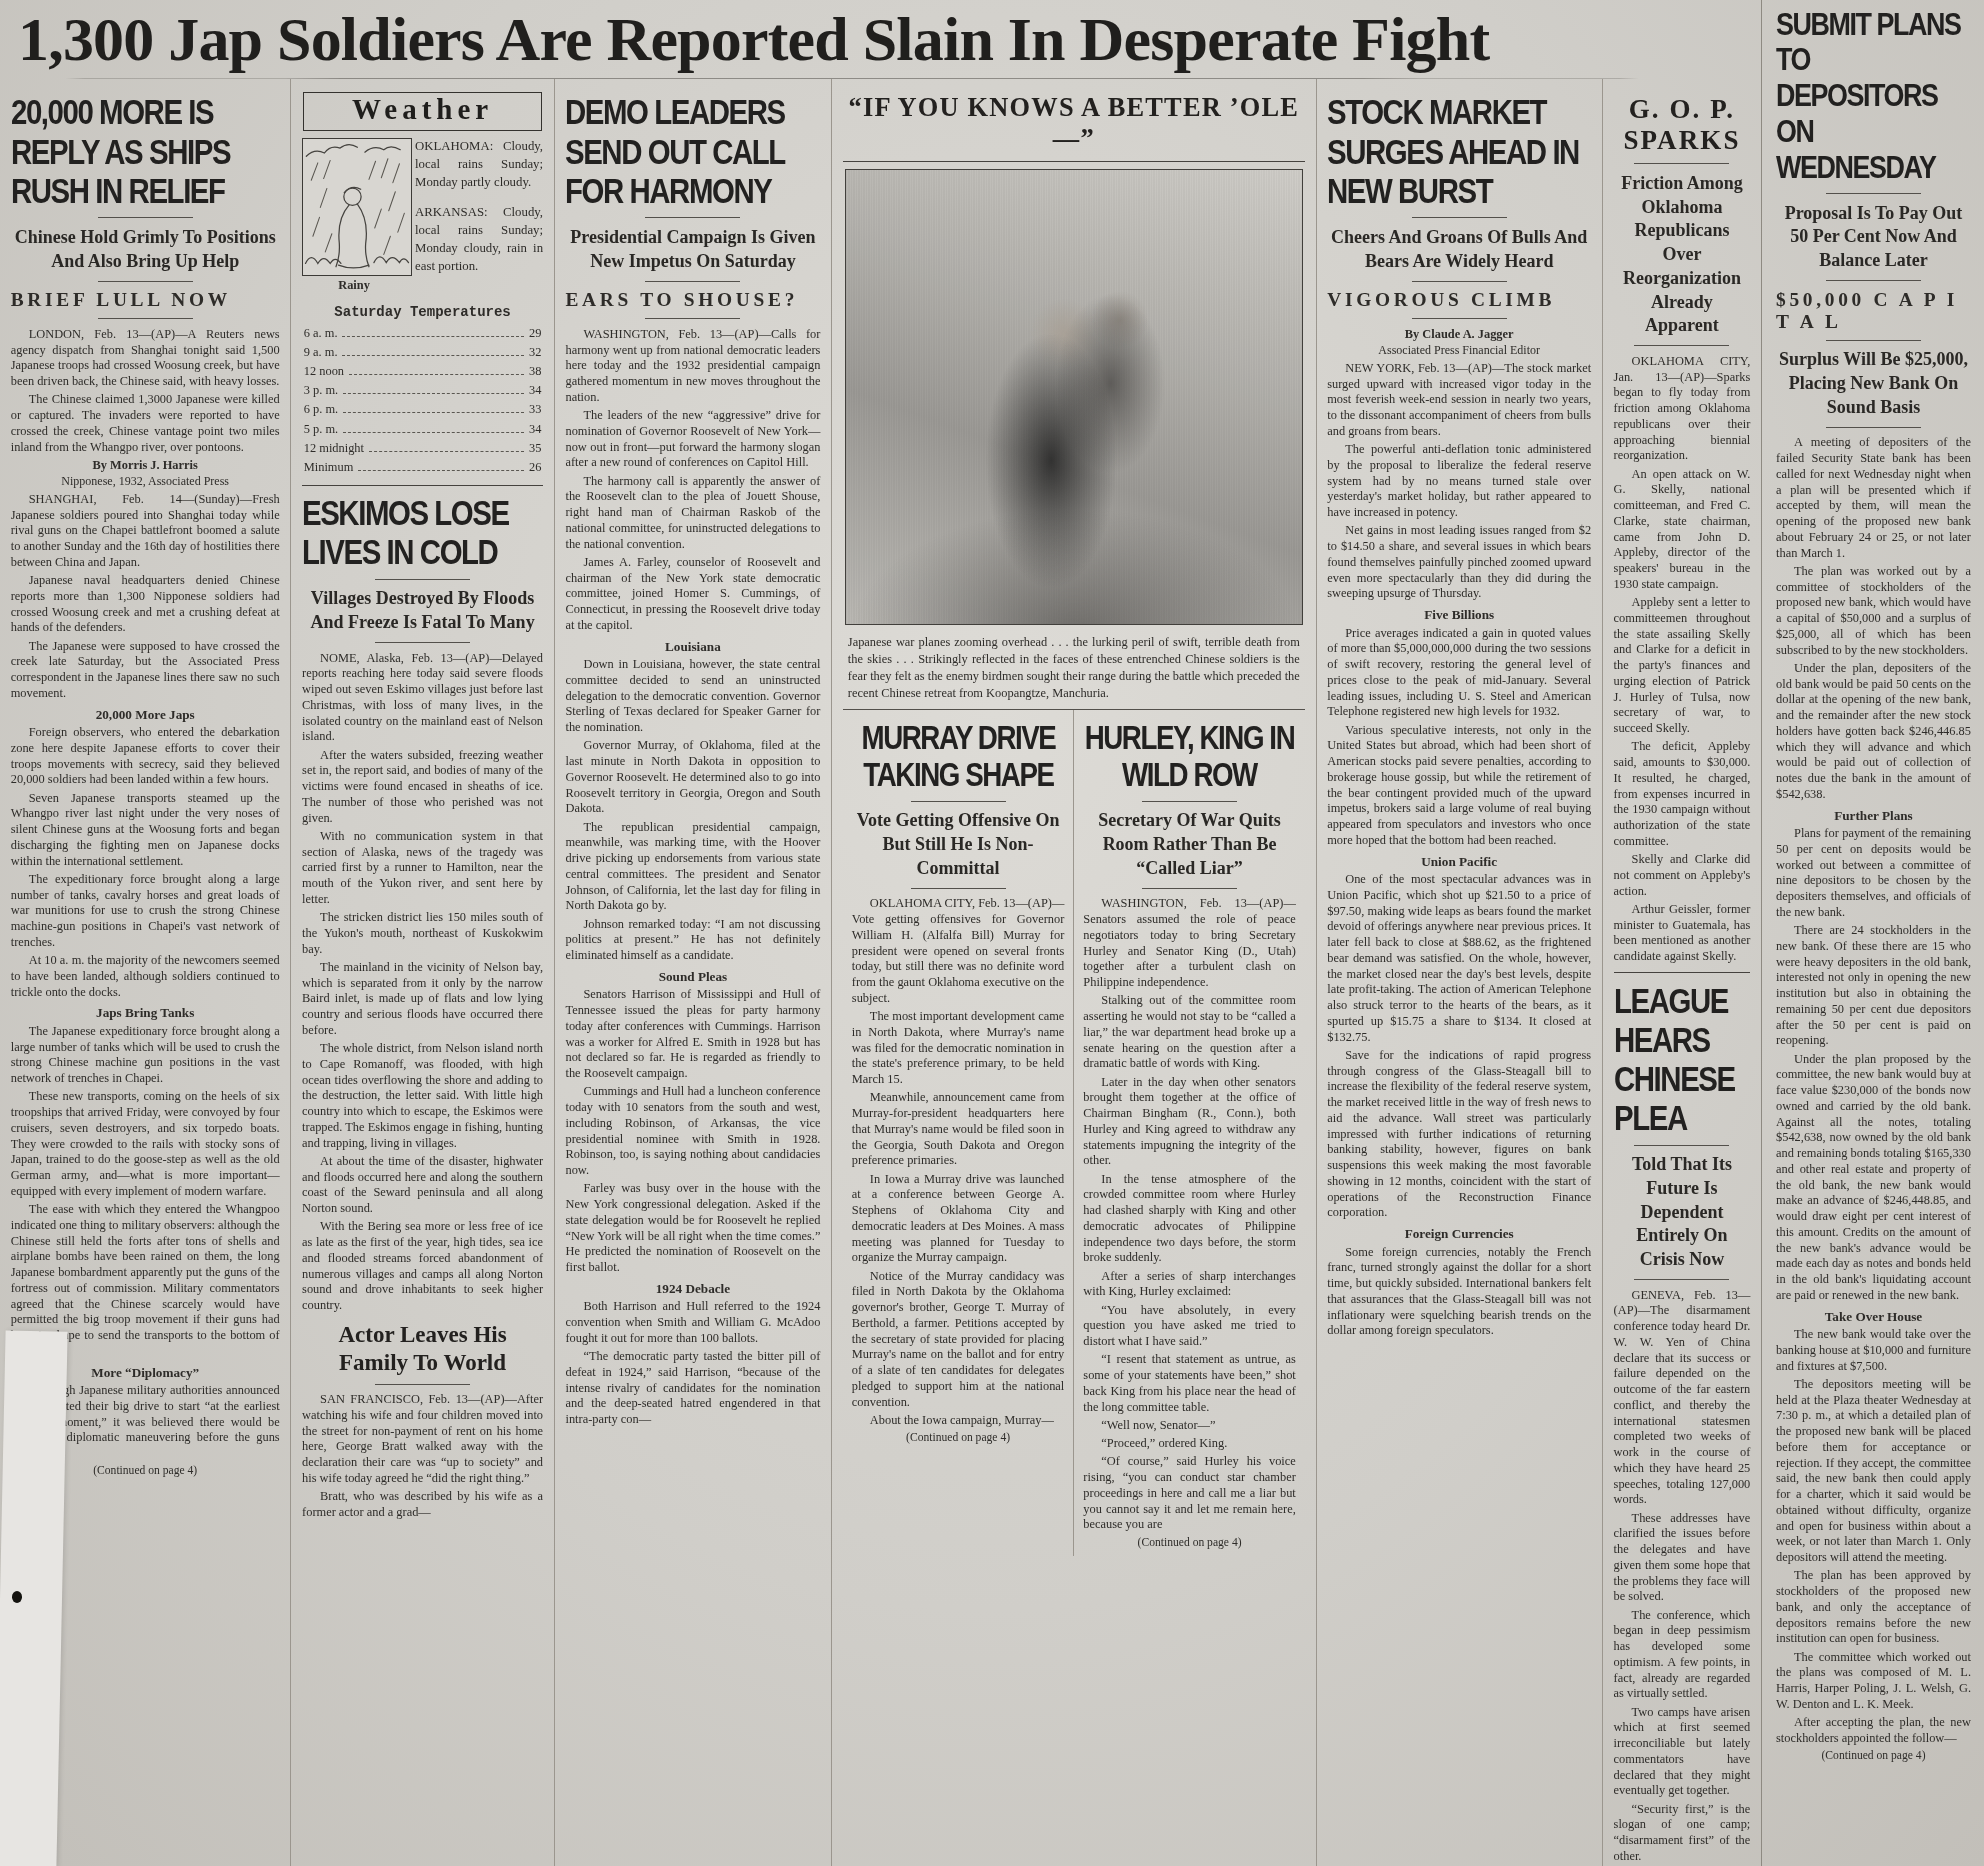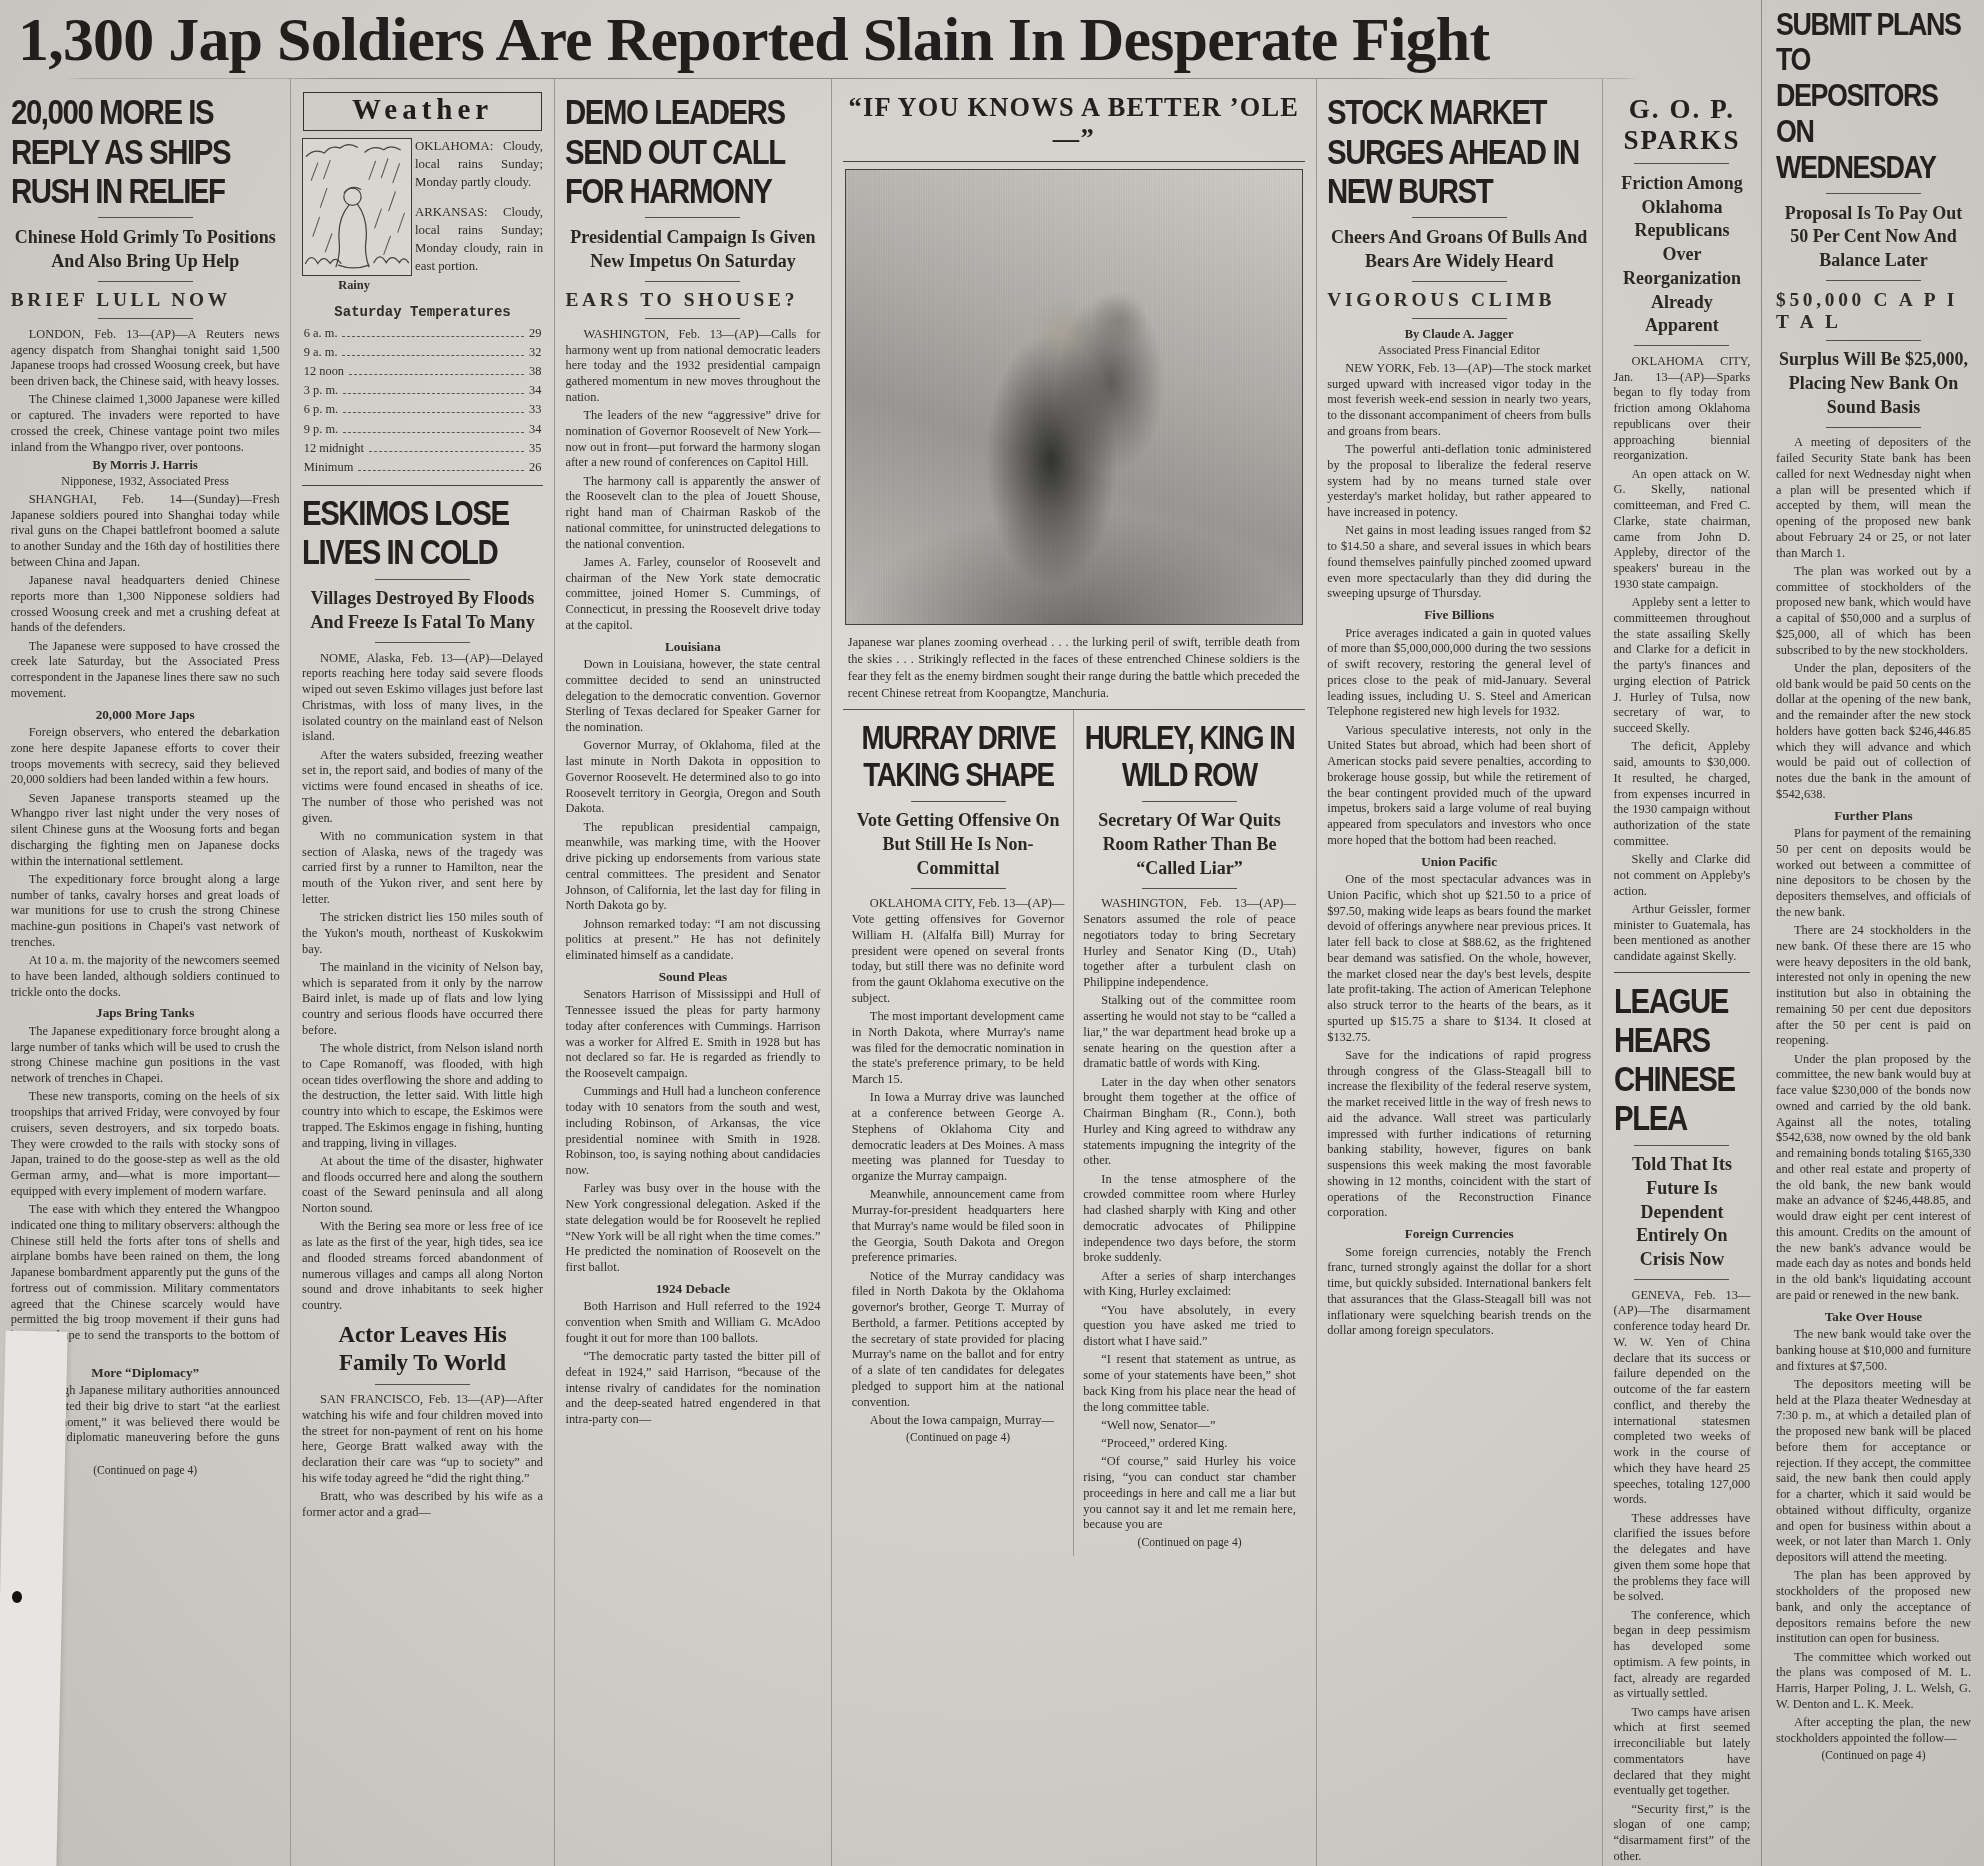"9 p. m." span.t-label { text: 9 -> 5 }
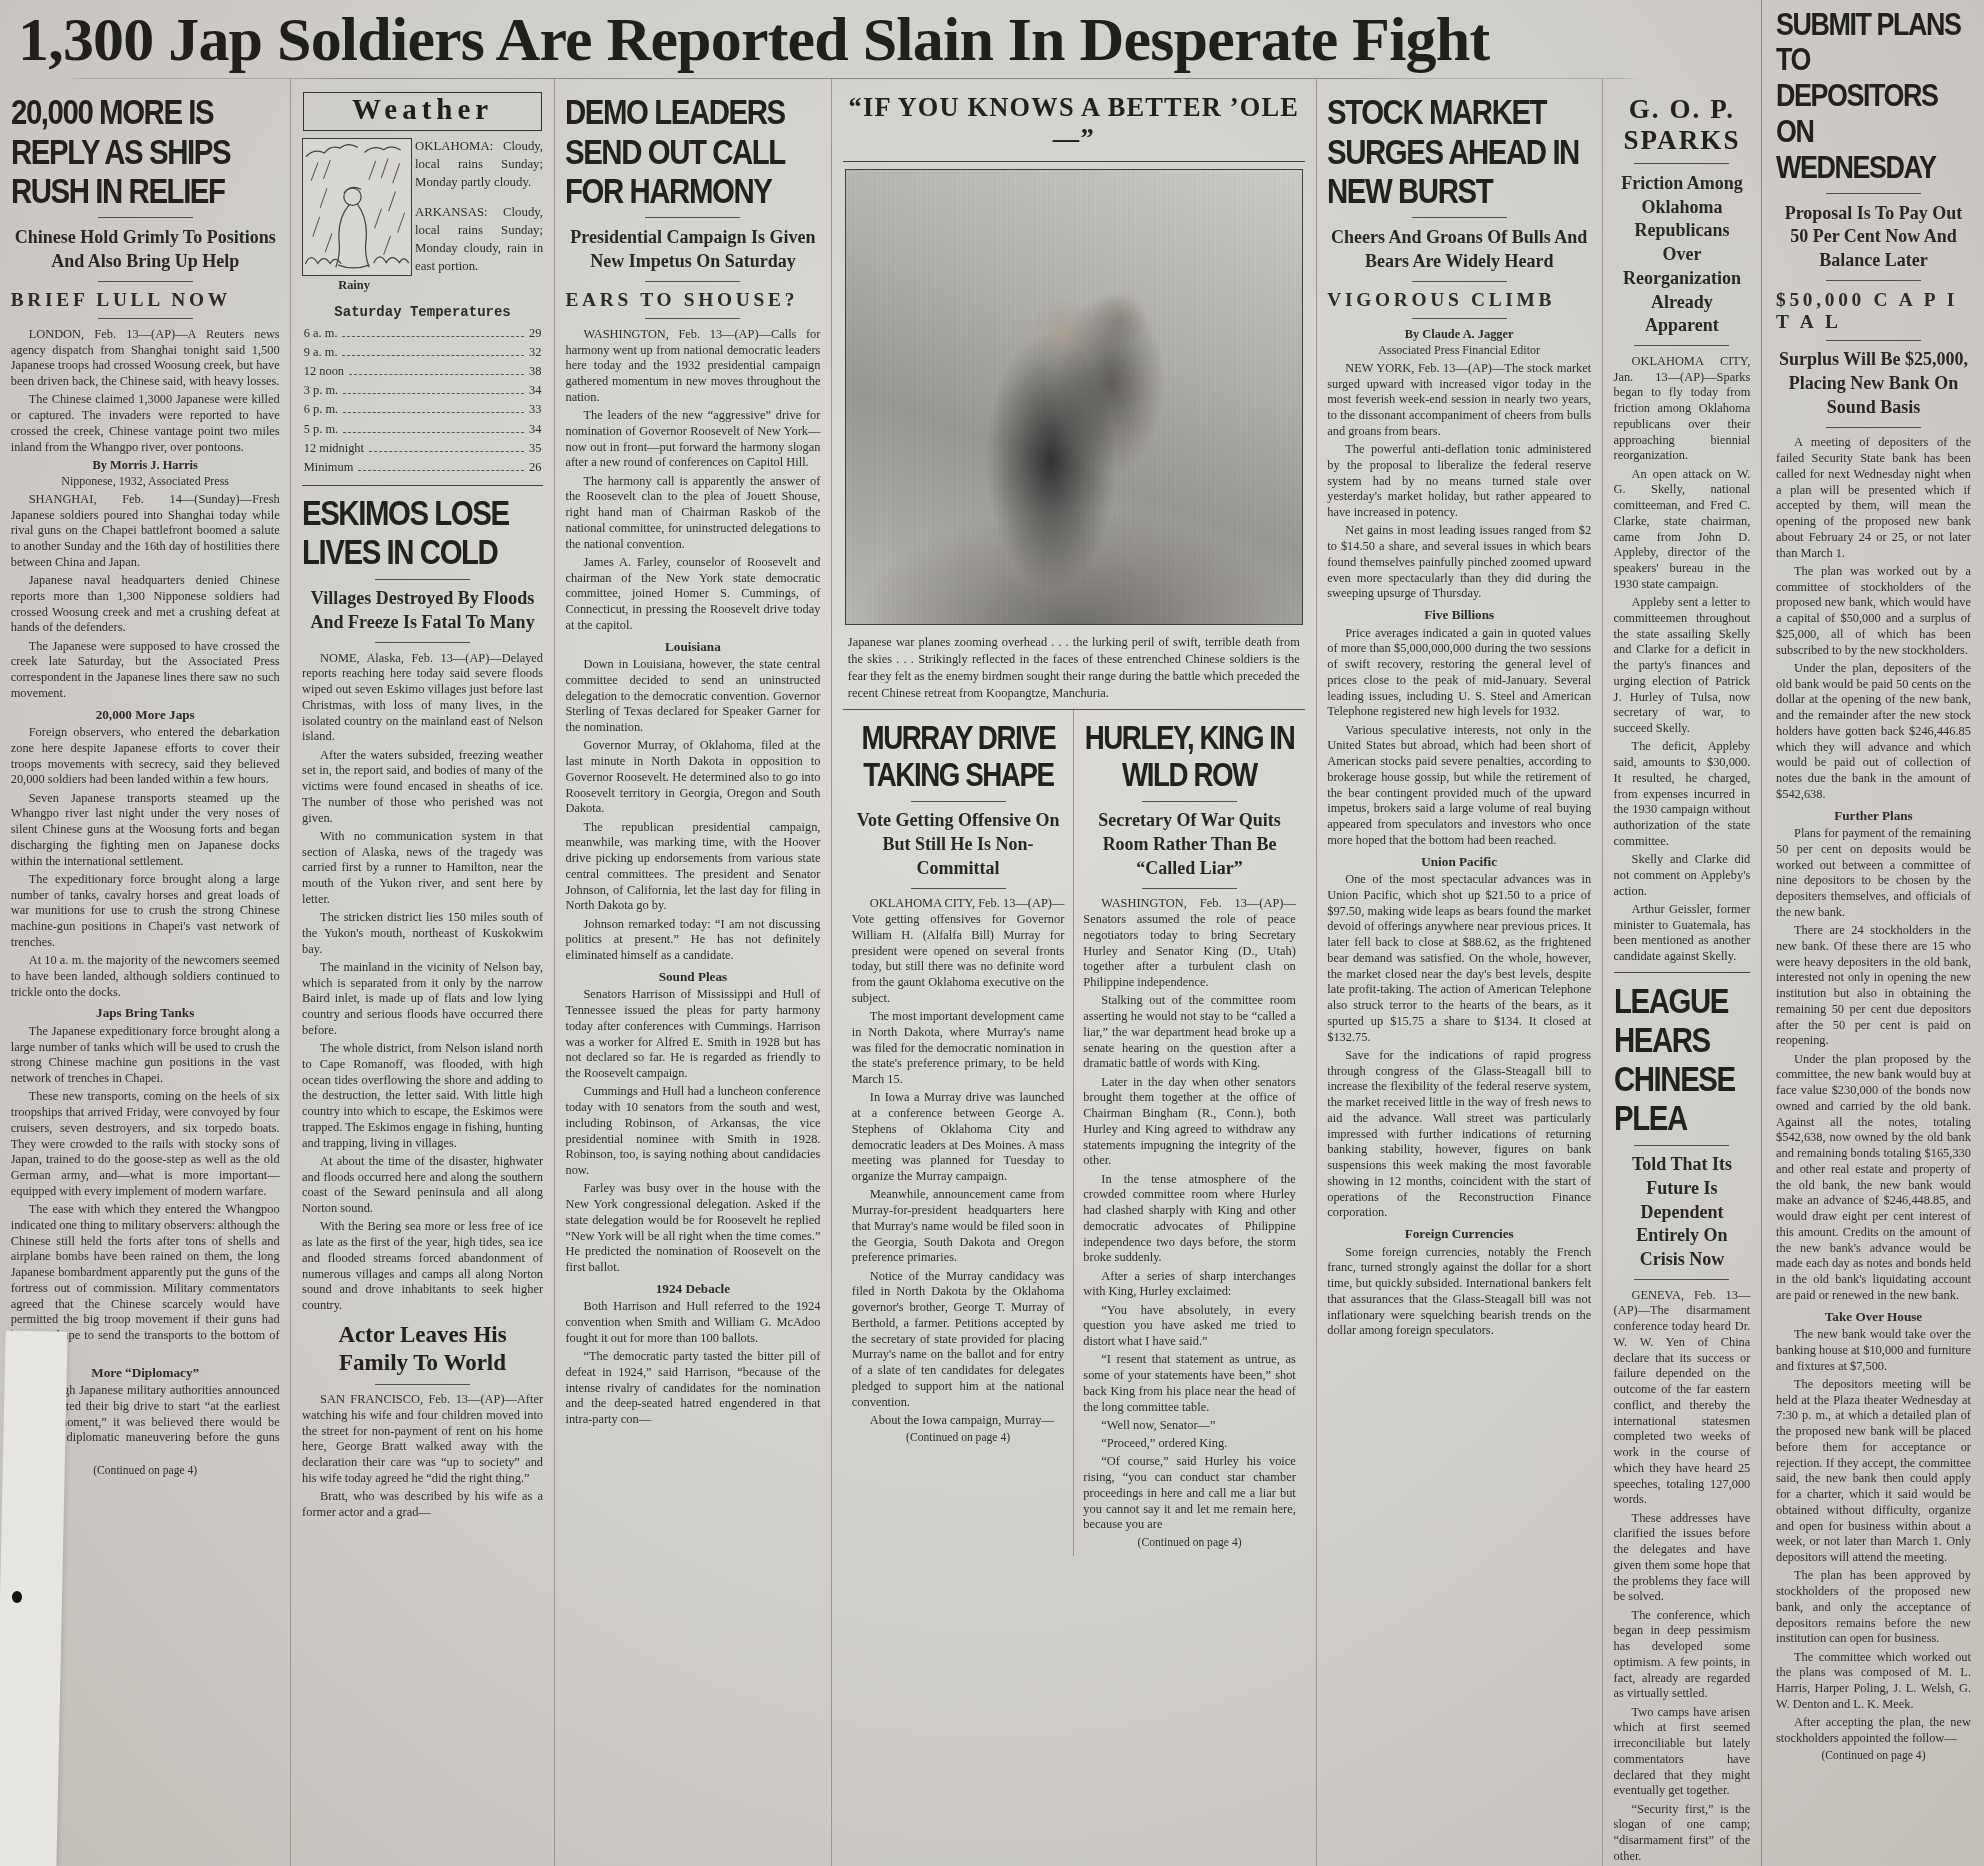"In Iowa a Murray drive" div.para { order: before "Meanwhile, announcement came from" -> after "Meanwhile, announcement came from" }
